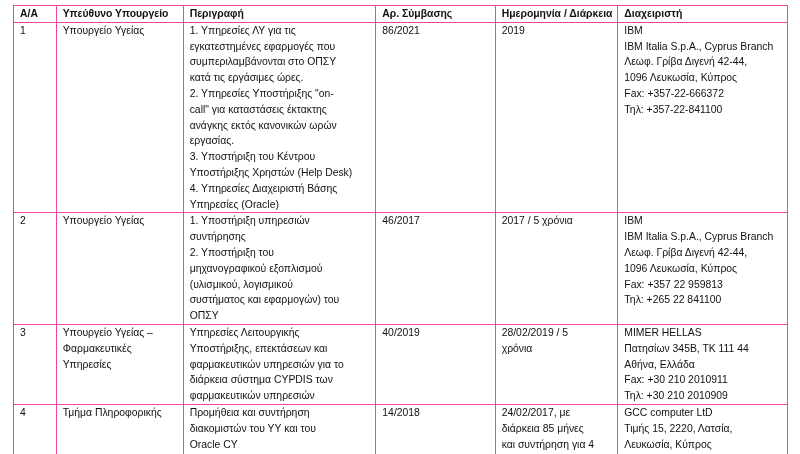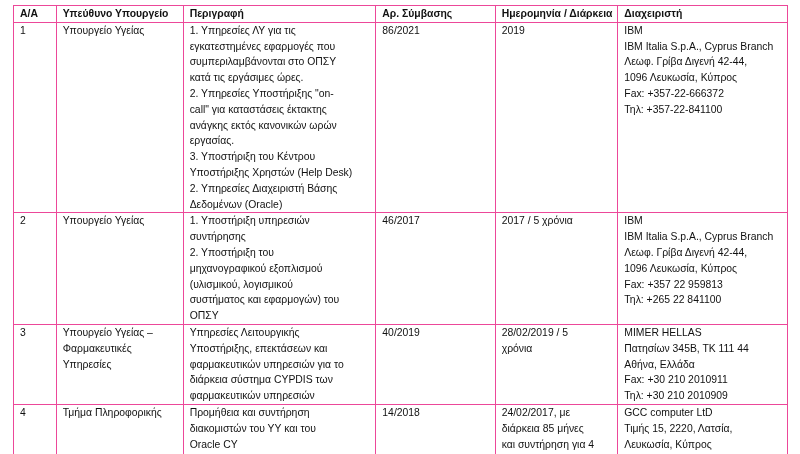"2. Υπηρεσίες Διαχειριστή Βάσης" span.ln { text: 2 -> 4 }
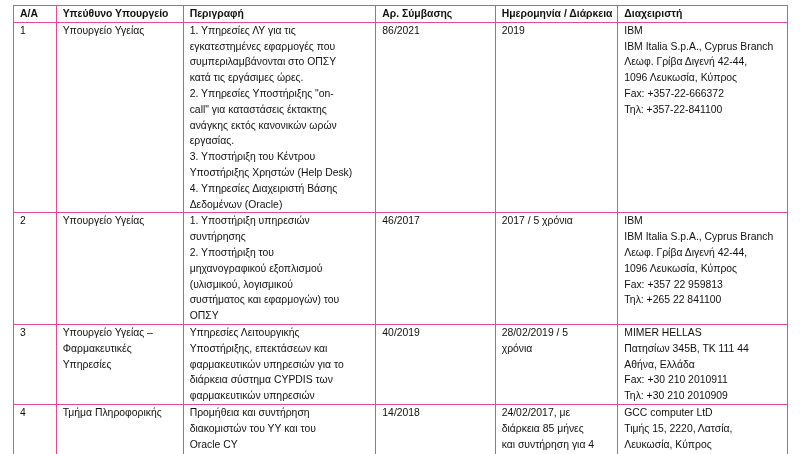"Δεδομένων (Oracle)" span.ln { text: Δεδομένων -> Υπηρεσίες }
